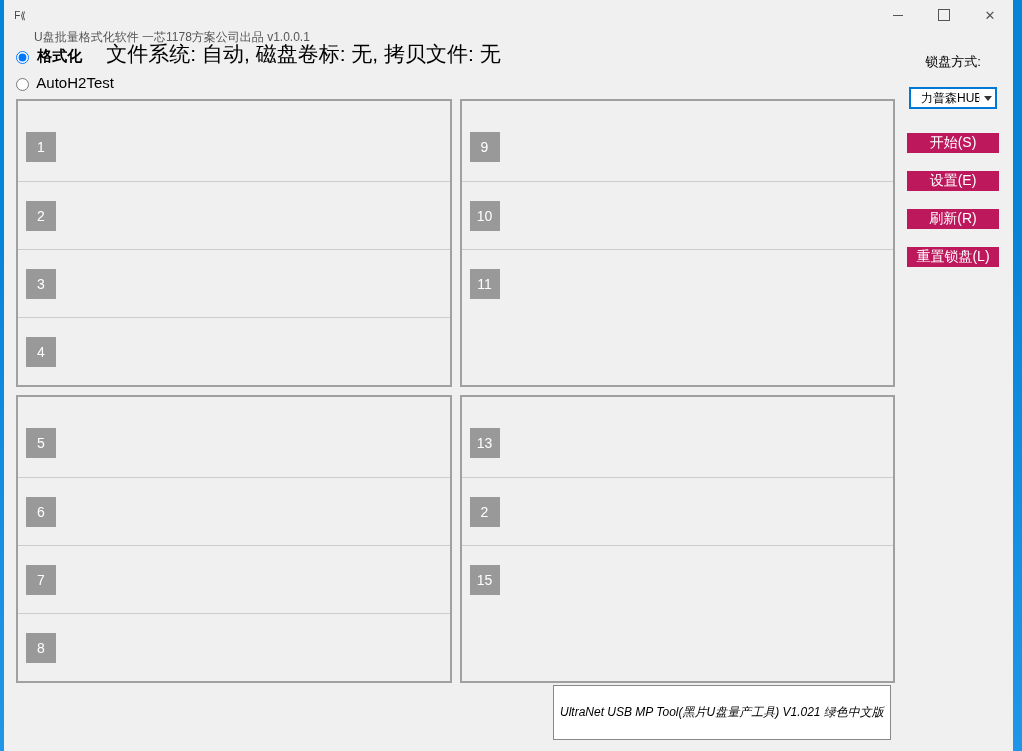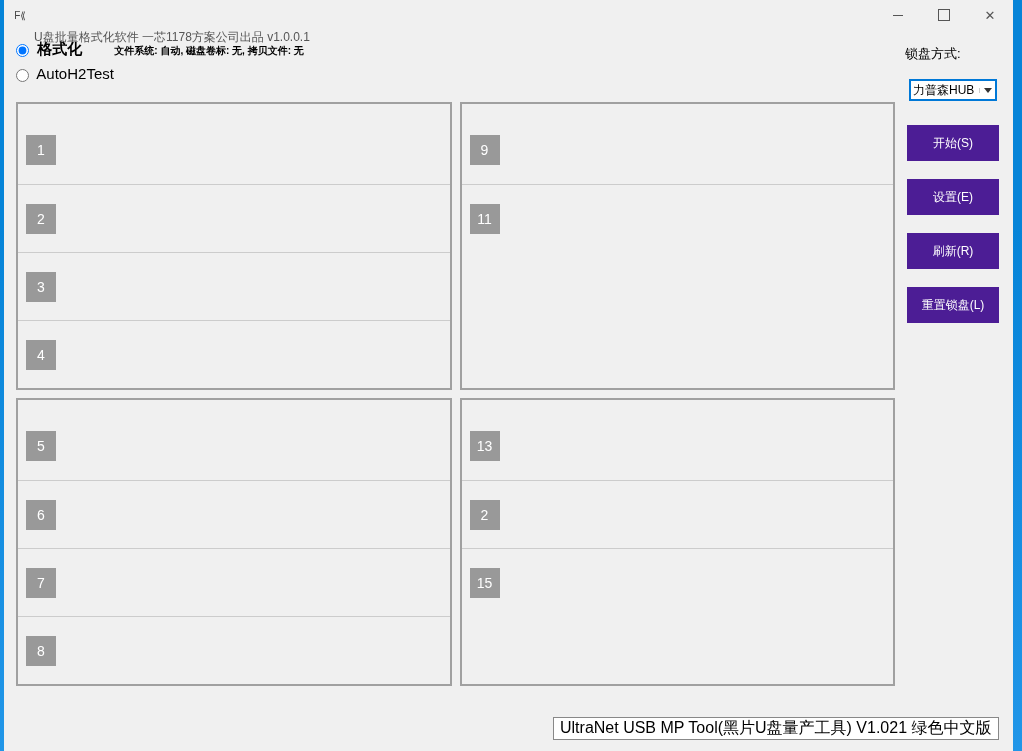"格式化" .radio-row { margin-right: 28px -> 20px }
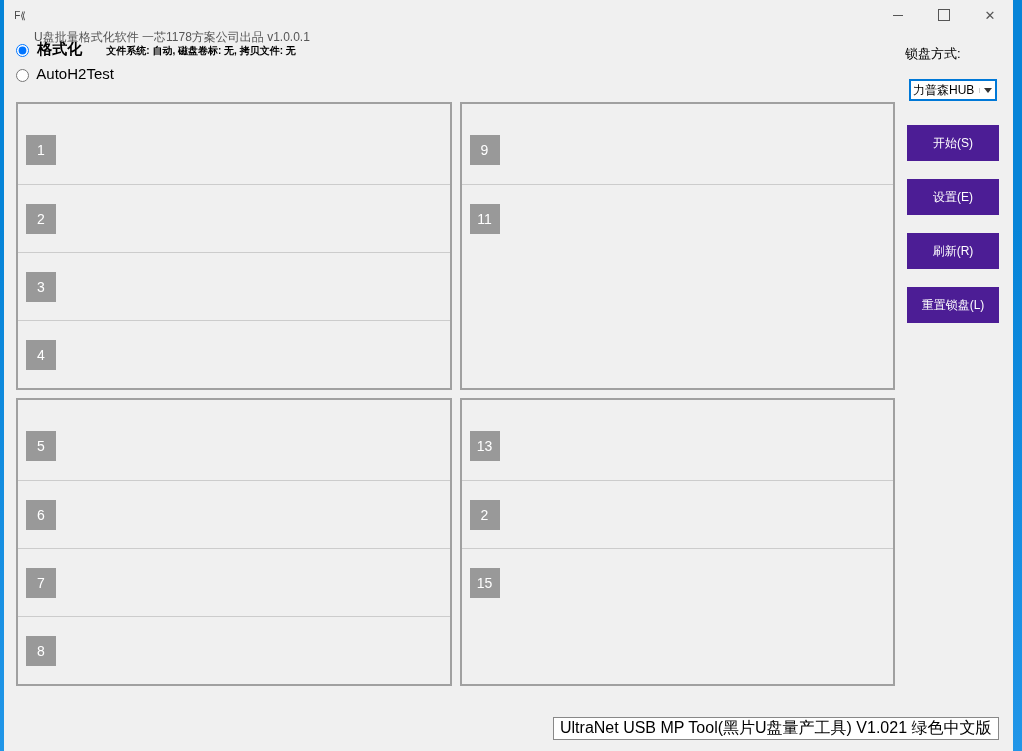"文件系统: 自动, 磁盘卷标: 无, 拷贝文件:" .config-text { font-size: 10px -> 21px; font-weight: bold -> normal }
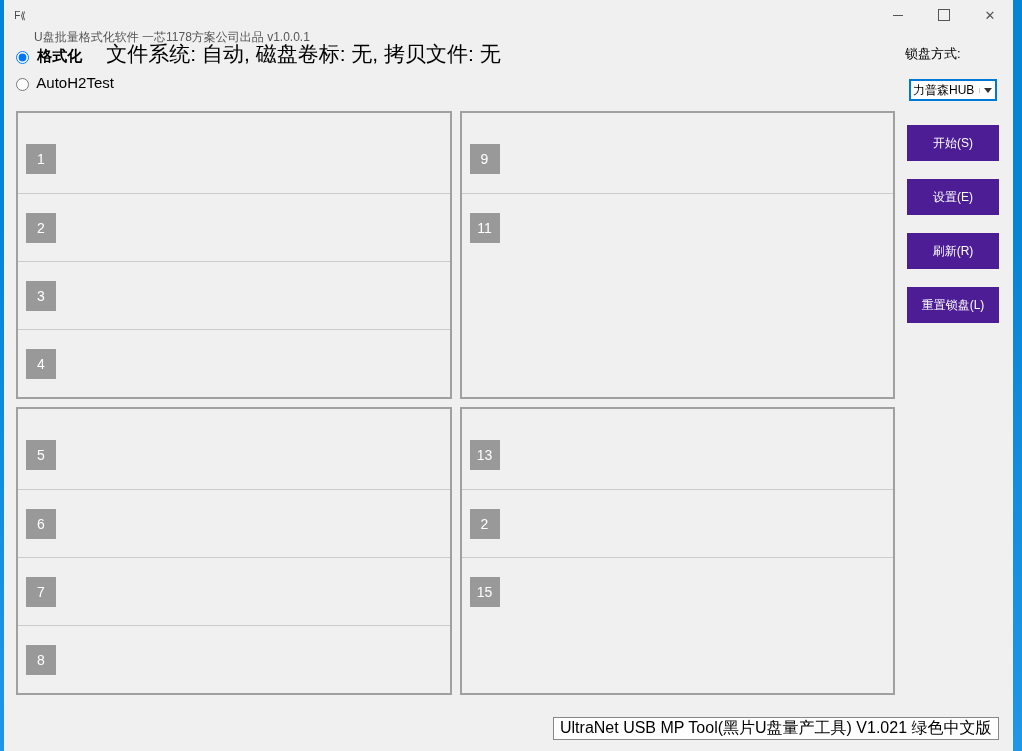"锁盘方式:" .lock-label { margin-top: 5px -> 13px; text-align: none -> center }
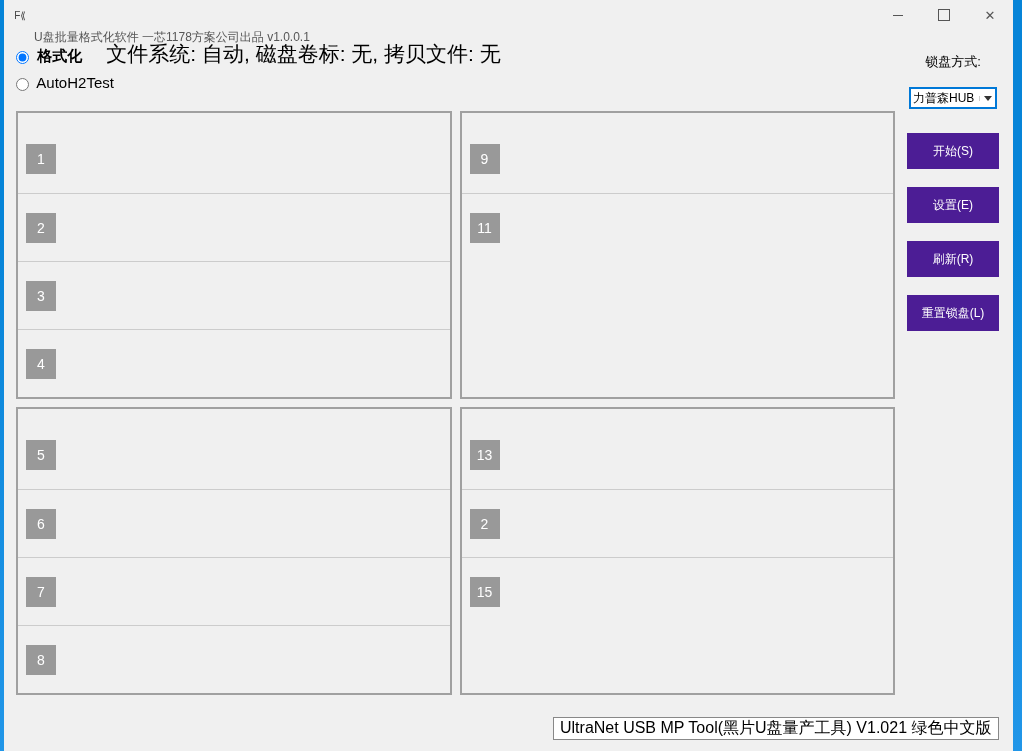"AutoH2Test" .autoh2-row { margin-bottom: 20px -> 8px }
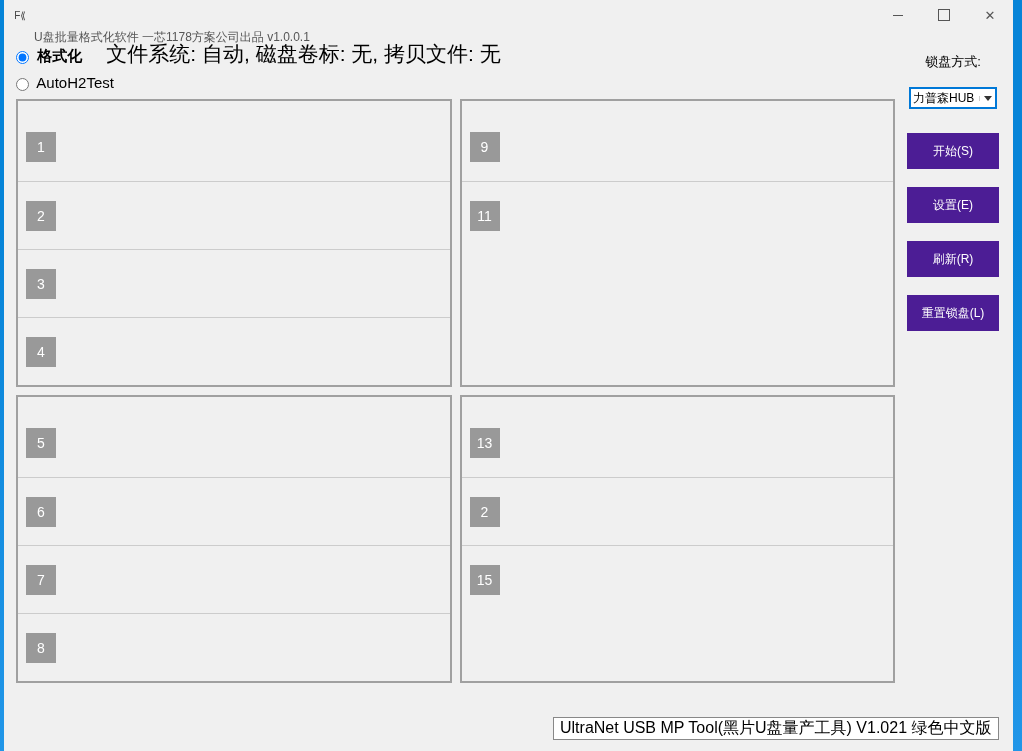"力普森HUB" .select-value { padding-left: 2px -> 10px }
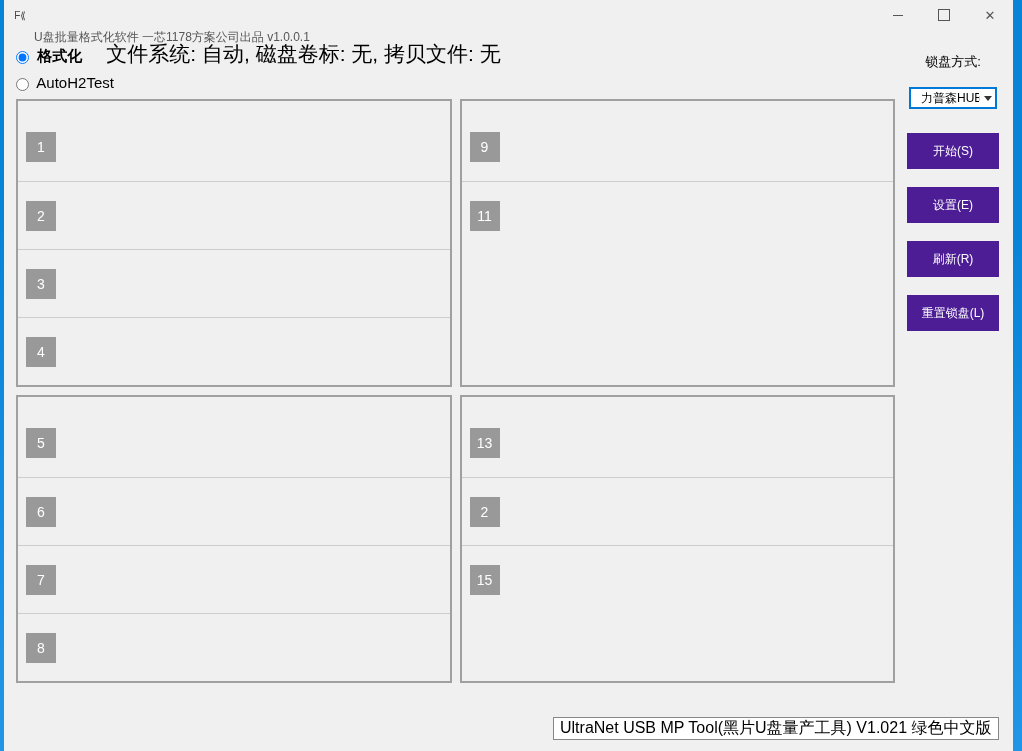"开始(S)" .action-btn { background: #4c1d95 -> #be185d; font-size: 12px -> 14px; height: 36px -> 20px }
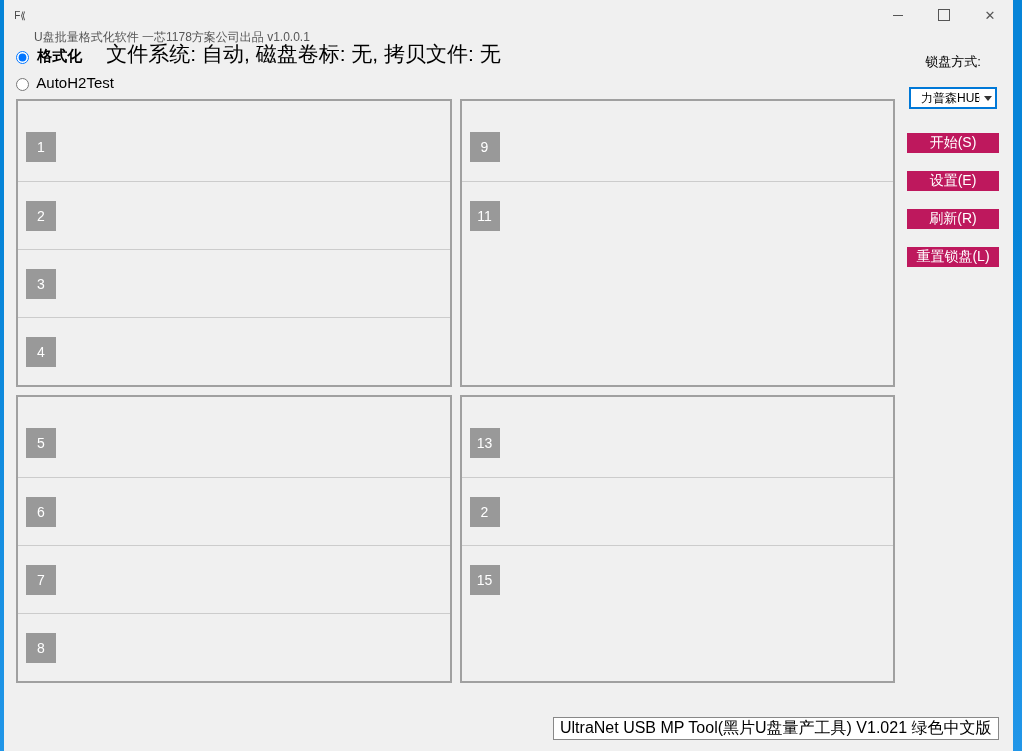"10" div.slot { html: none -> <div> <div>10</div> </div> }
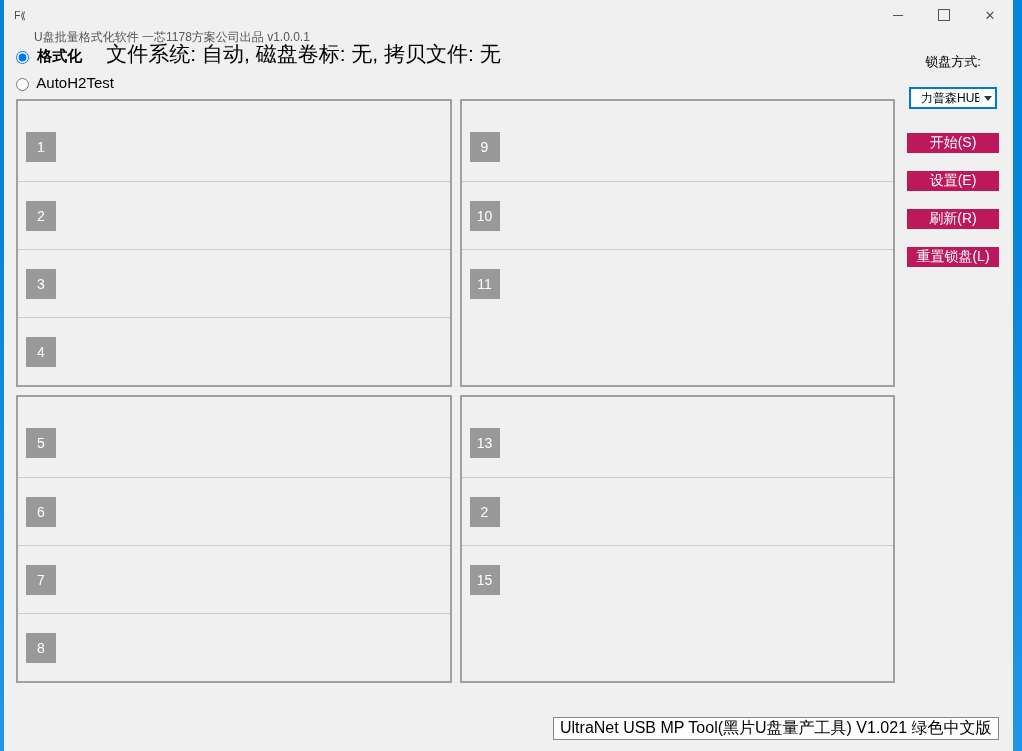"UltraNet USB MP Tool(黑片U盘量产工具) V1.021" .tooltip { font-size: 16px -> 12px; font-style: none -> italic; padding: 0 6px -> 18px 6px }
